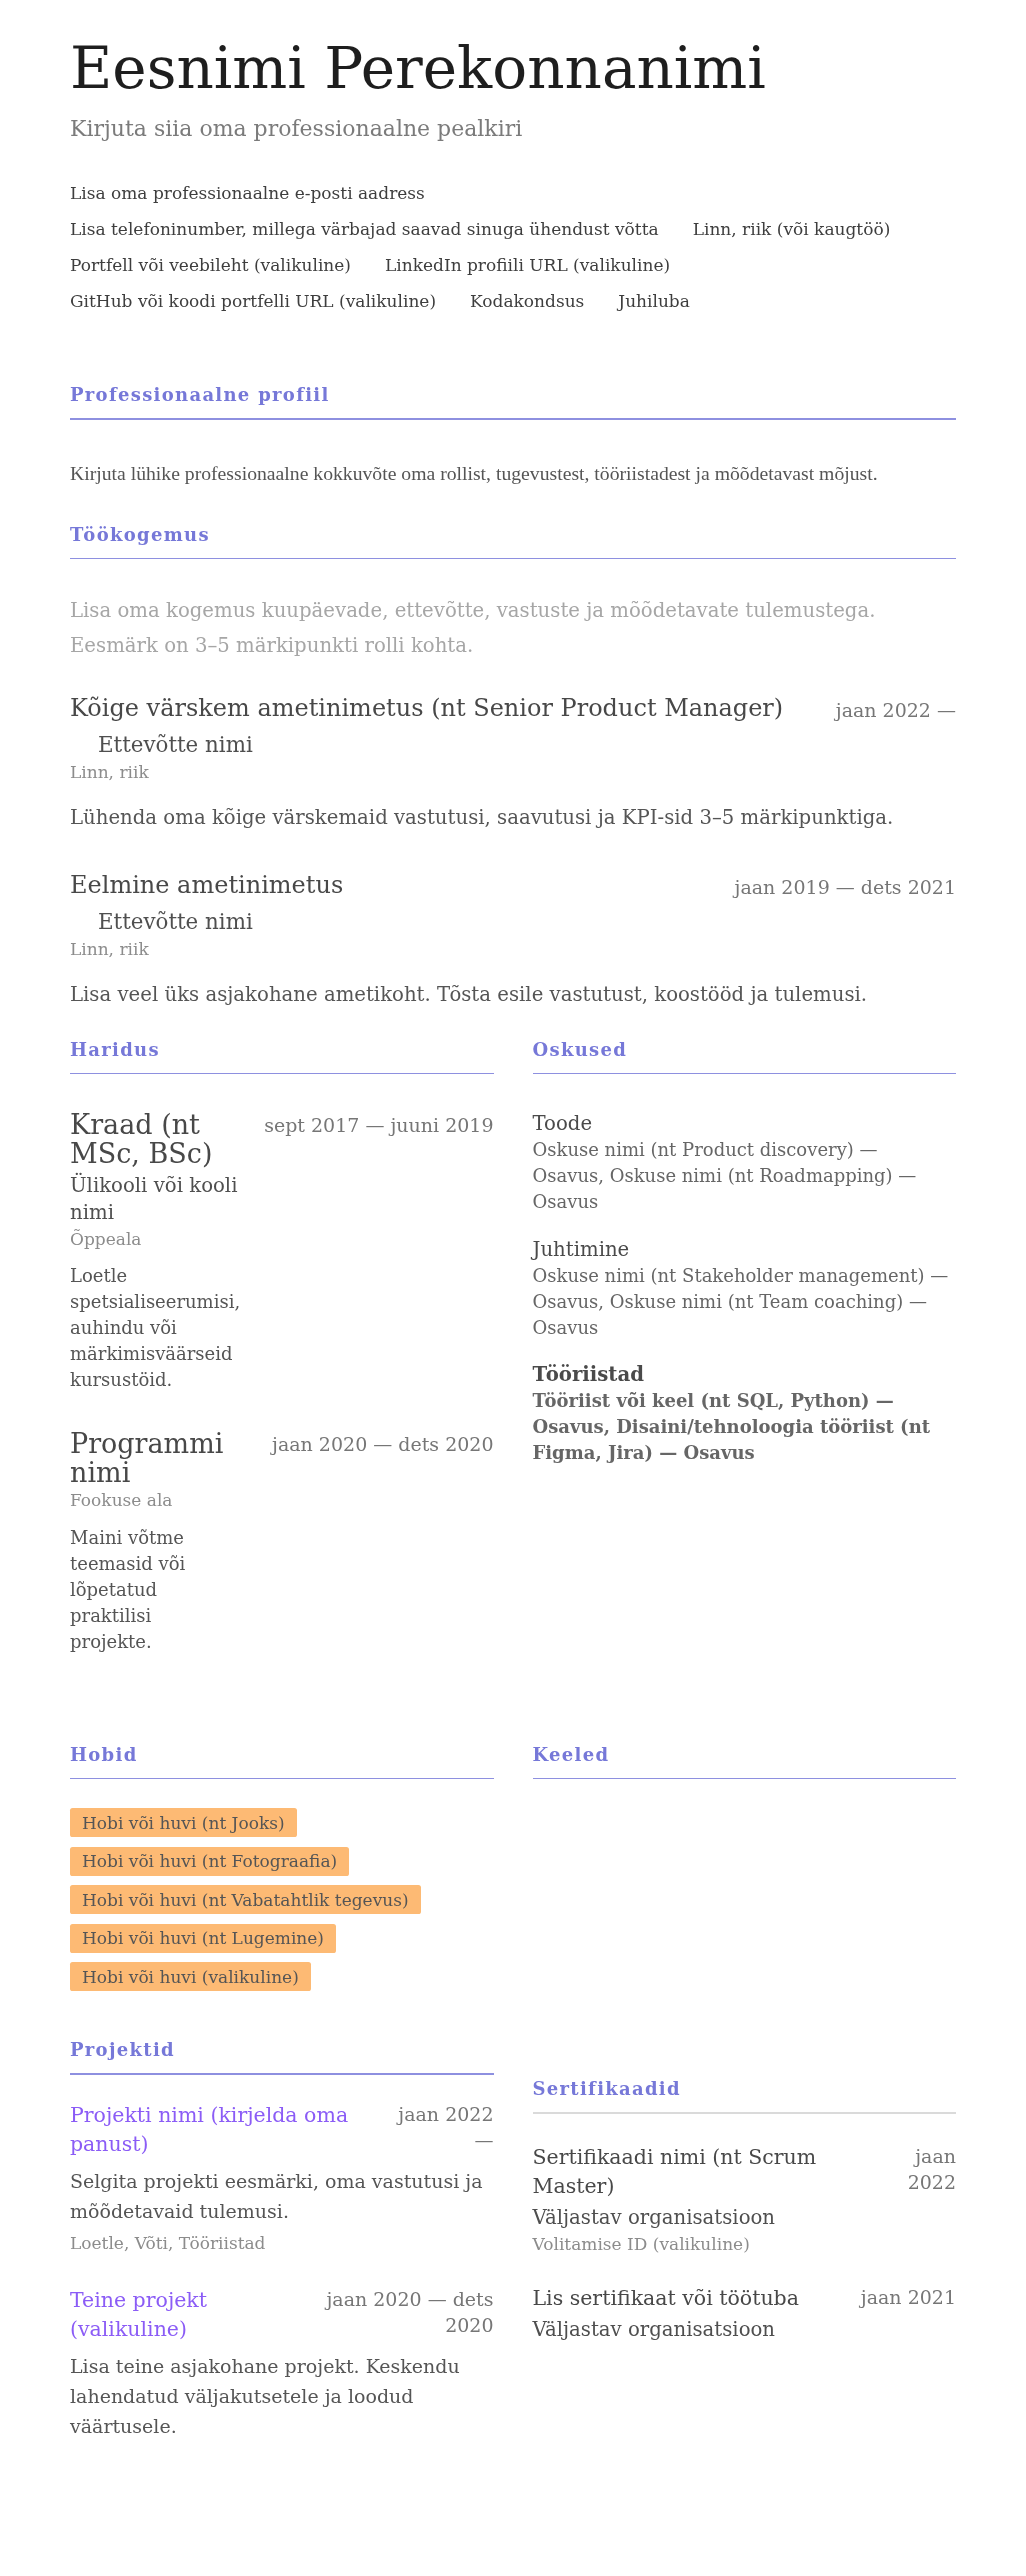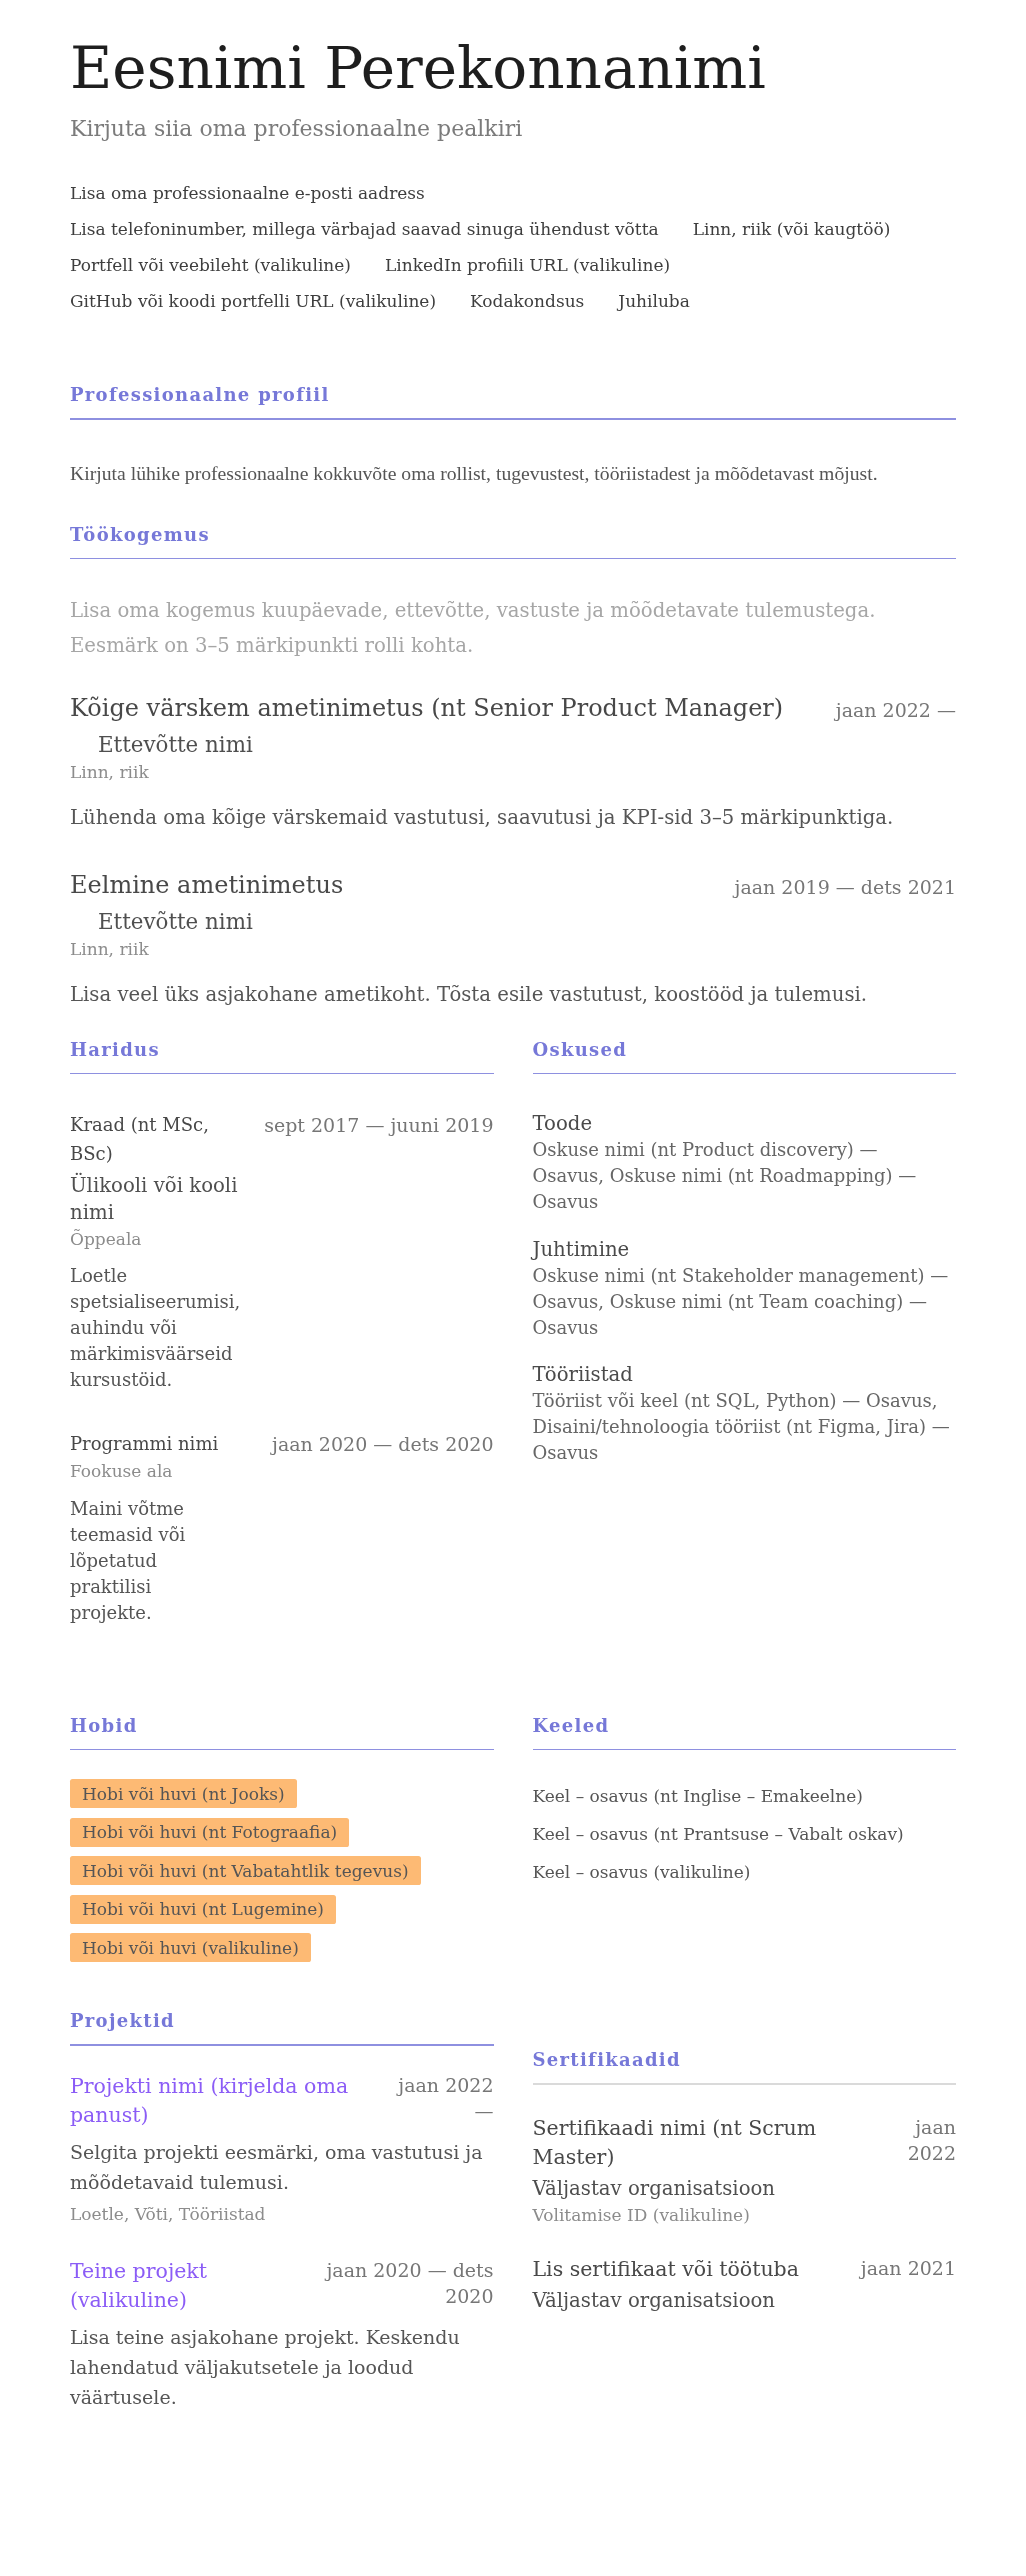"Kraad (nt MSc, BSc)" .item-title { font-size: 18px -> 27px }
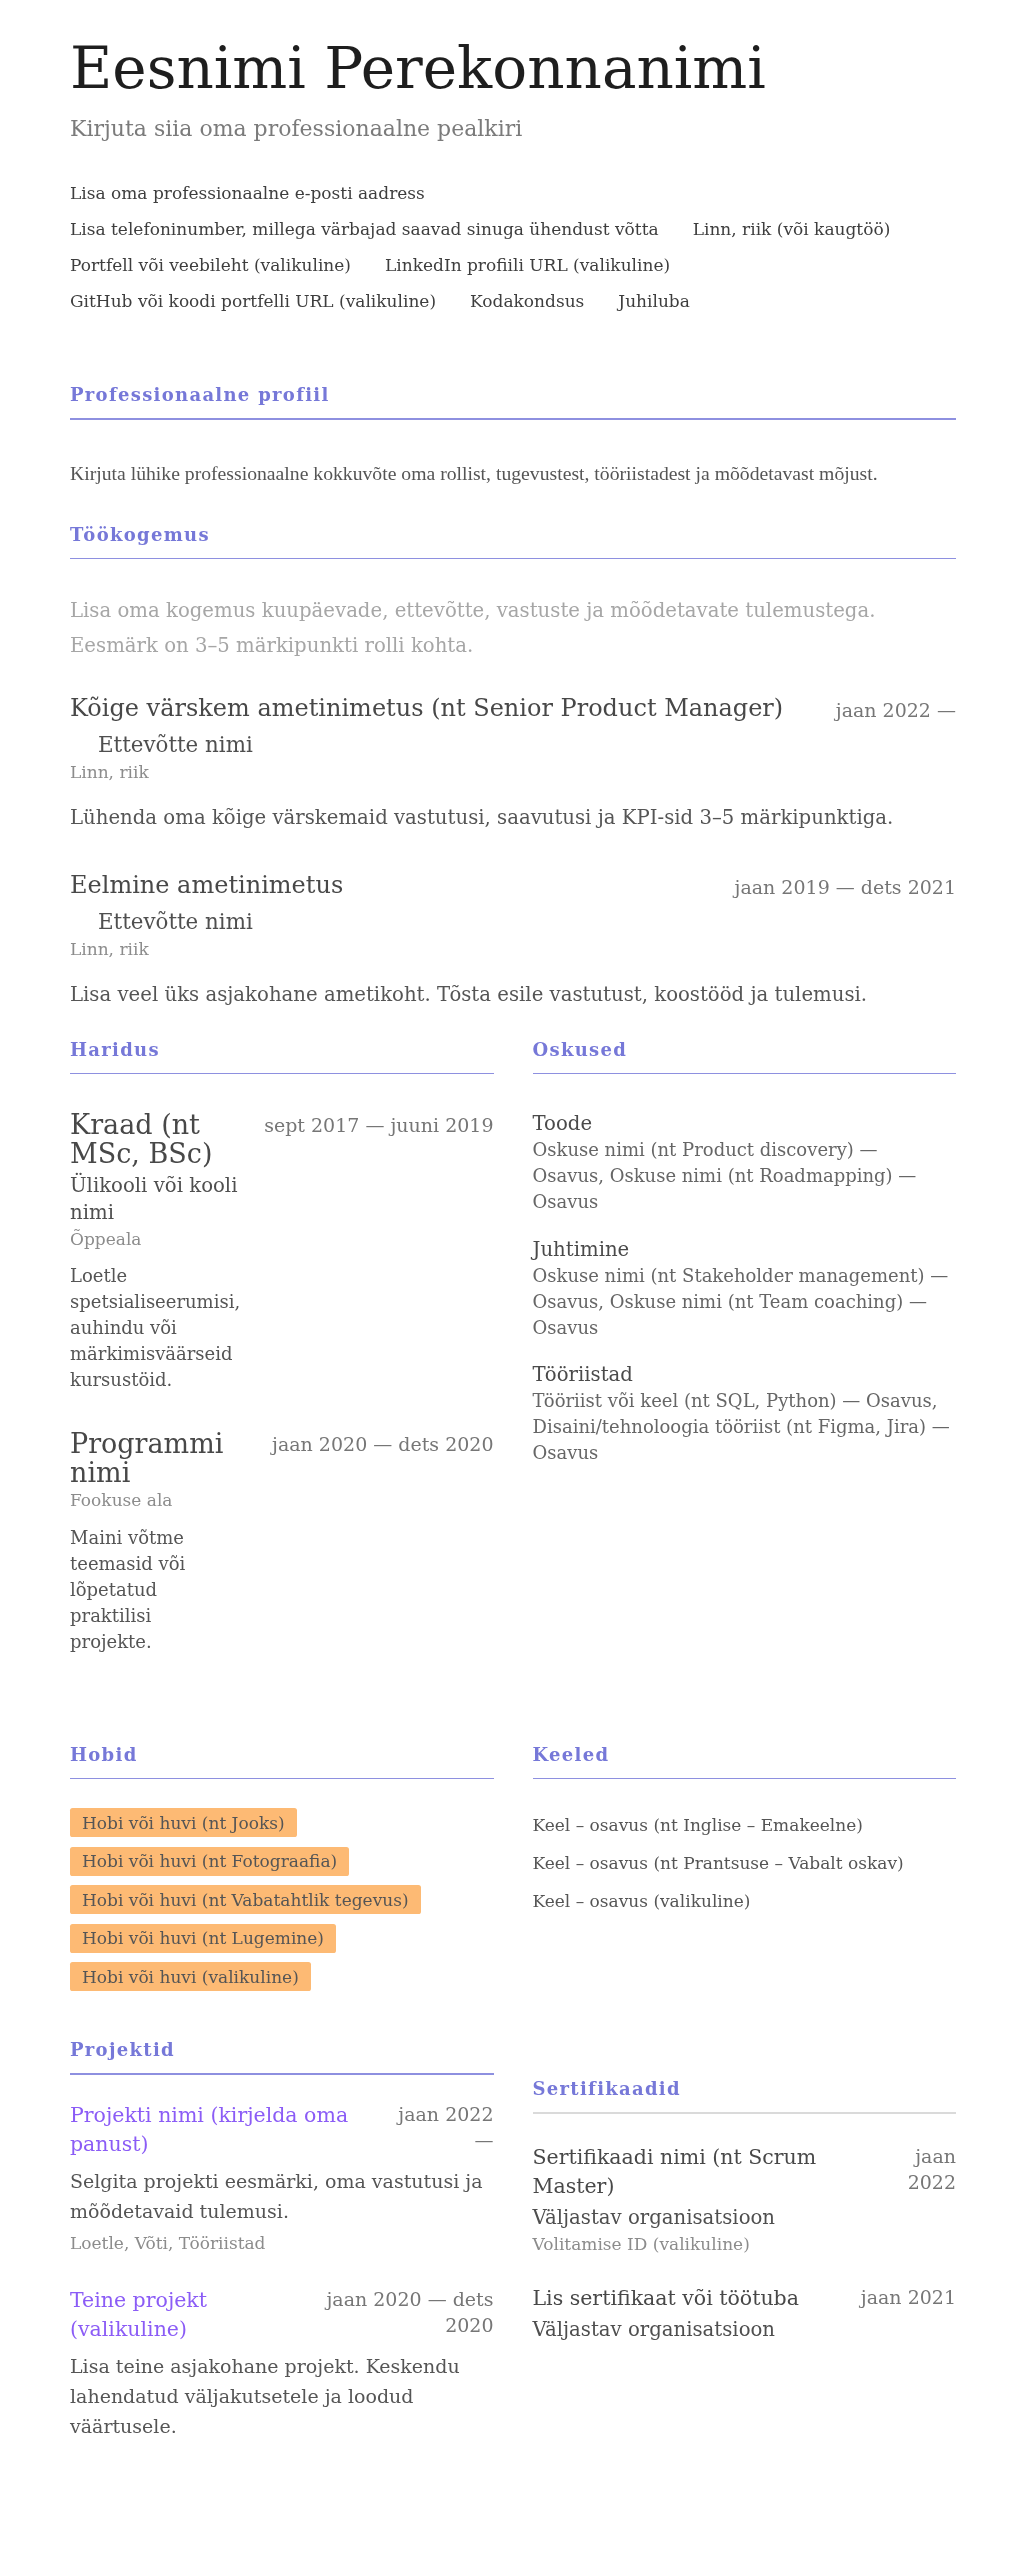"Tööriistad" .skill-group:last-child { font-weight: none -> bold }
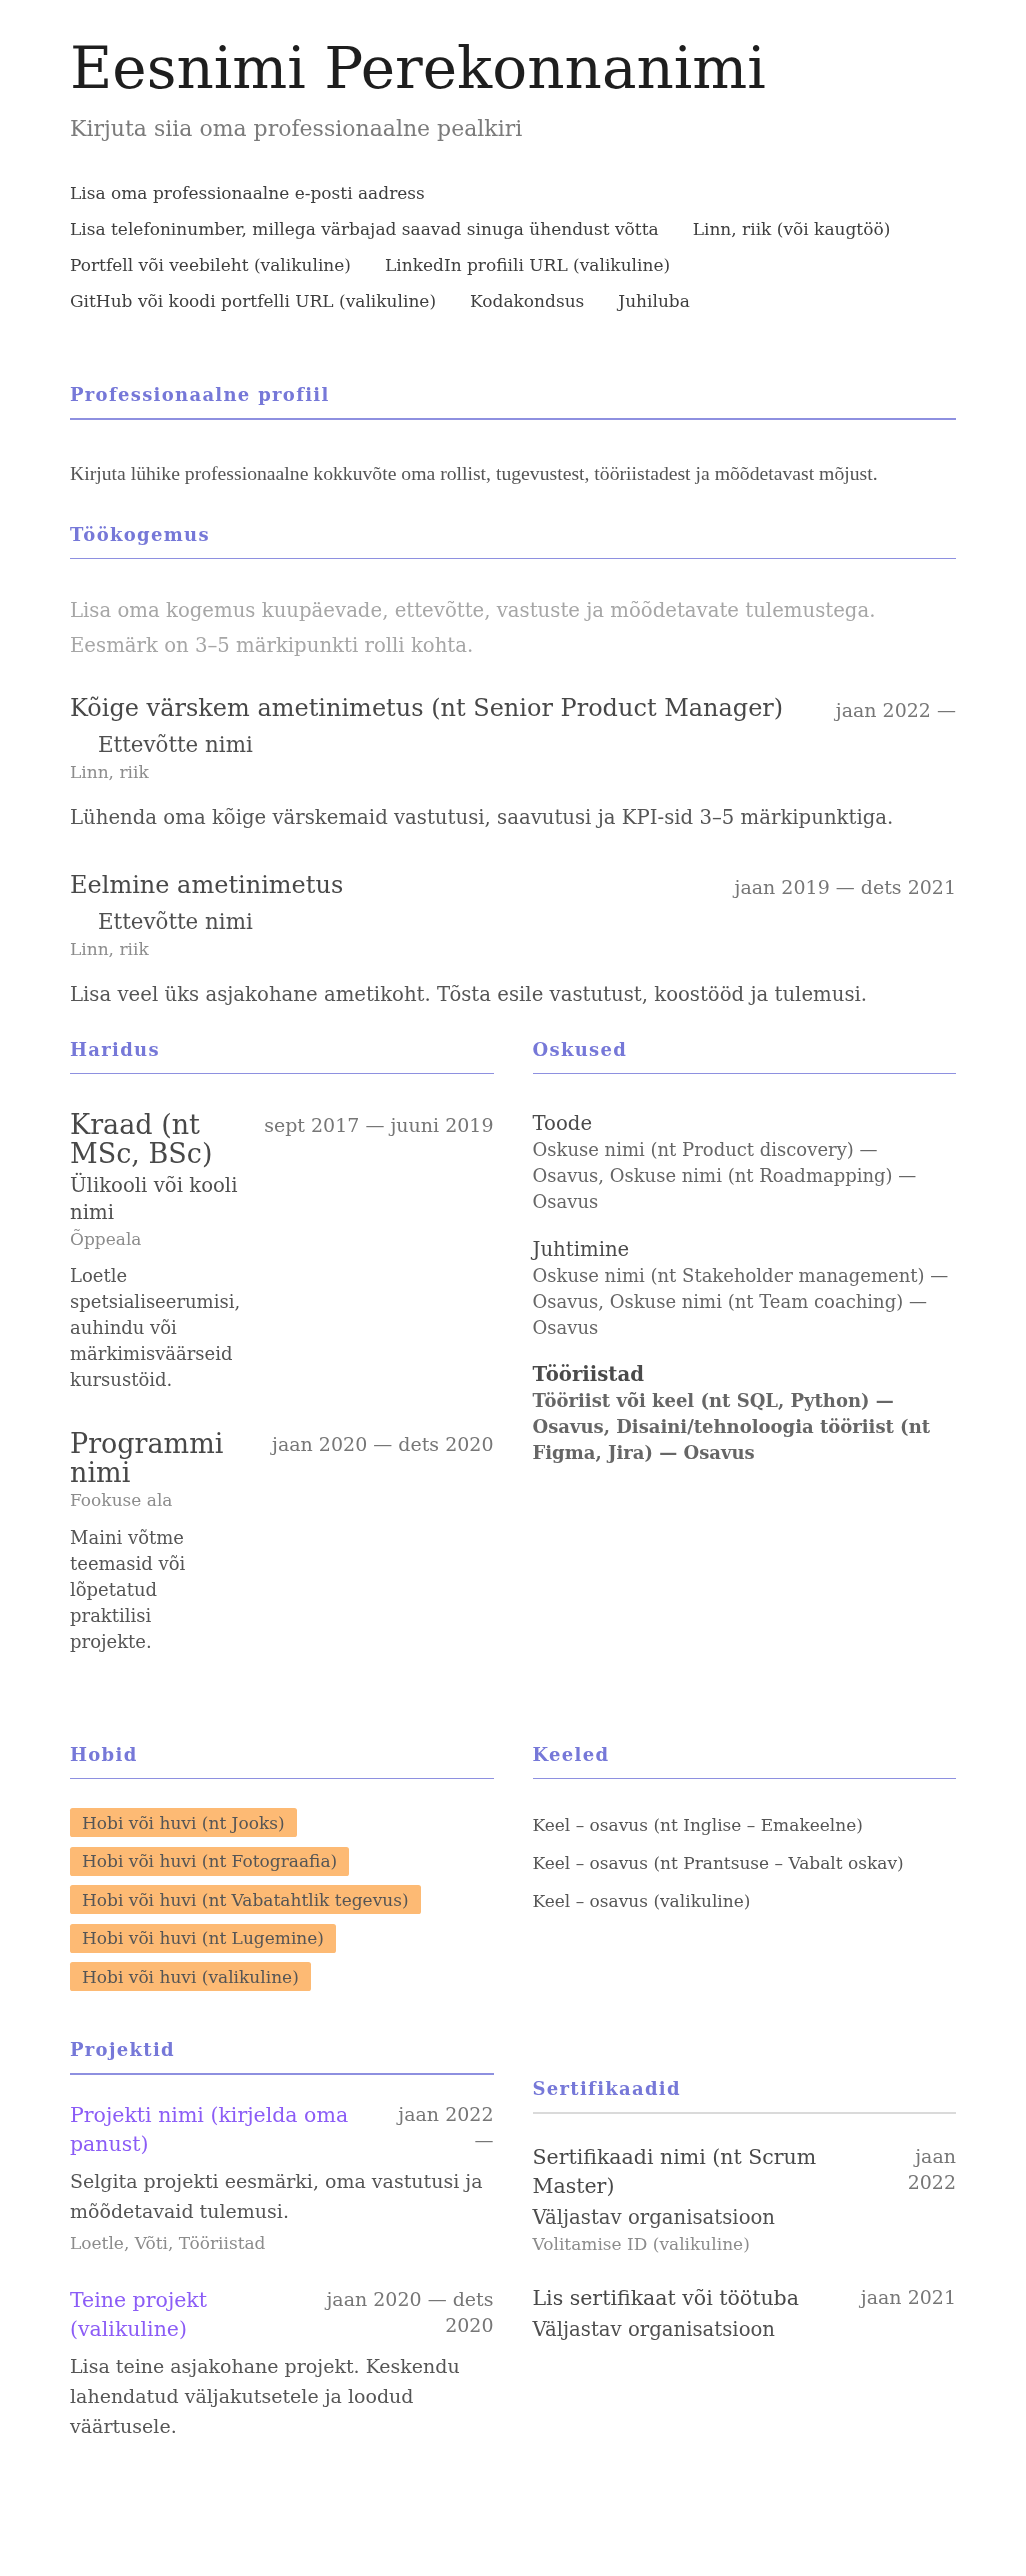"Keel – osavus (nt Inglise" div.langs { html: <div> <div>Keel – osavus (nt Inglise – Emakeelne)</div> <div>Keel – osavus (nt Prantsuse – Vabalt oskav)</div> <div>Keel – osavus (valikuline)</div> </div> -> none }
